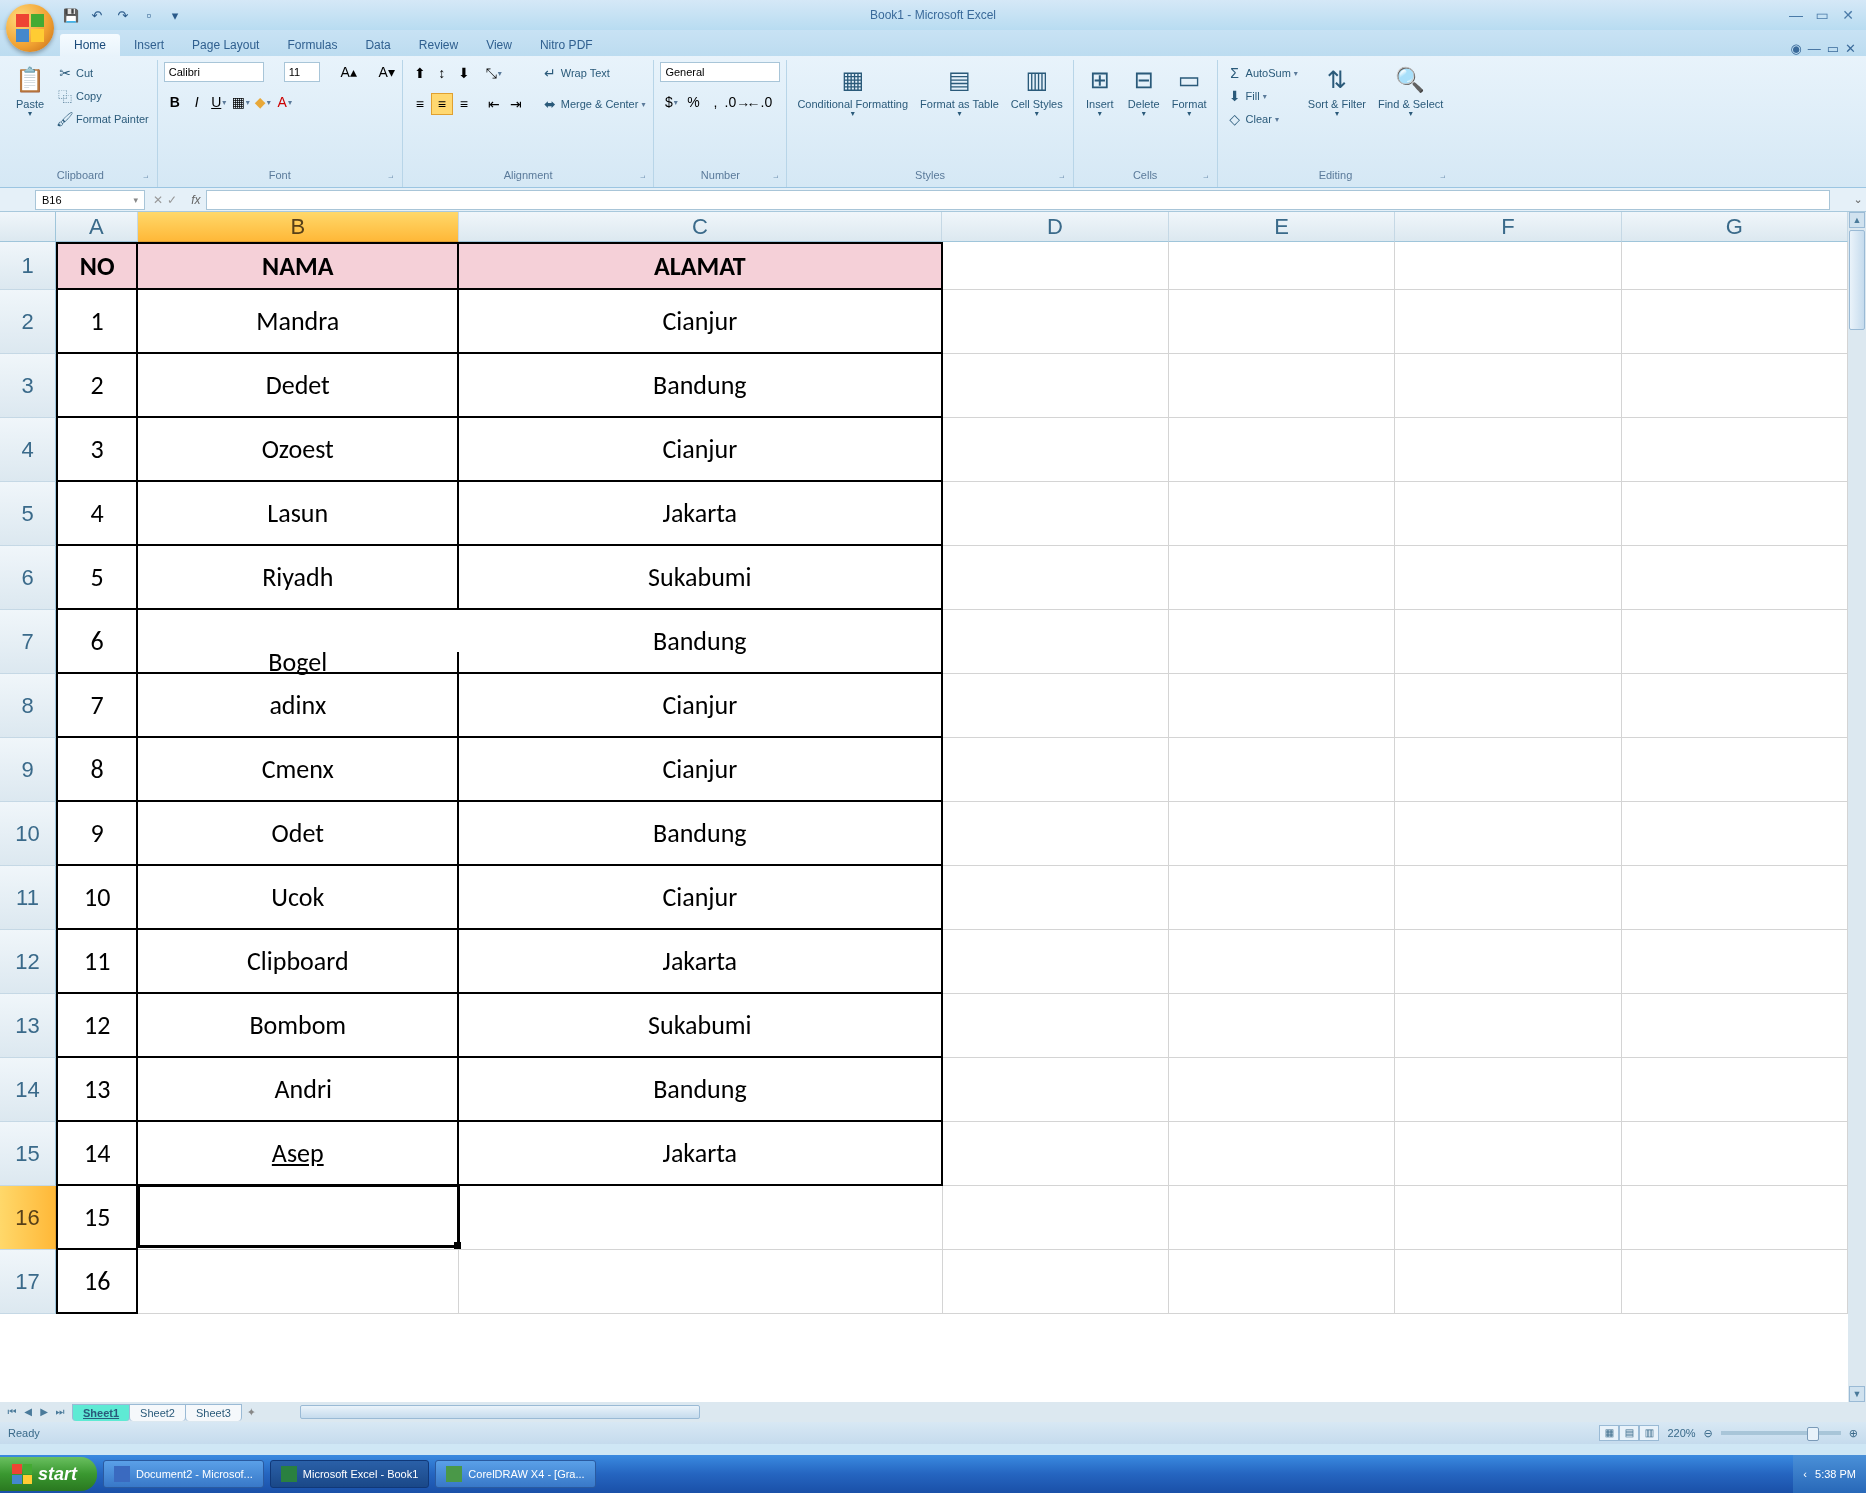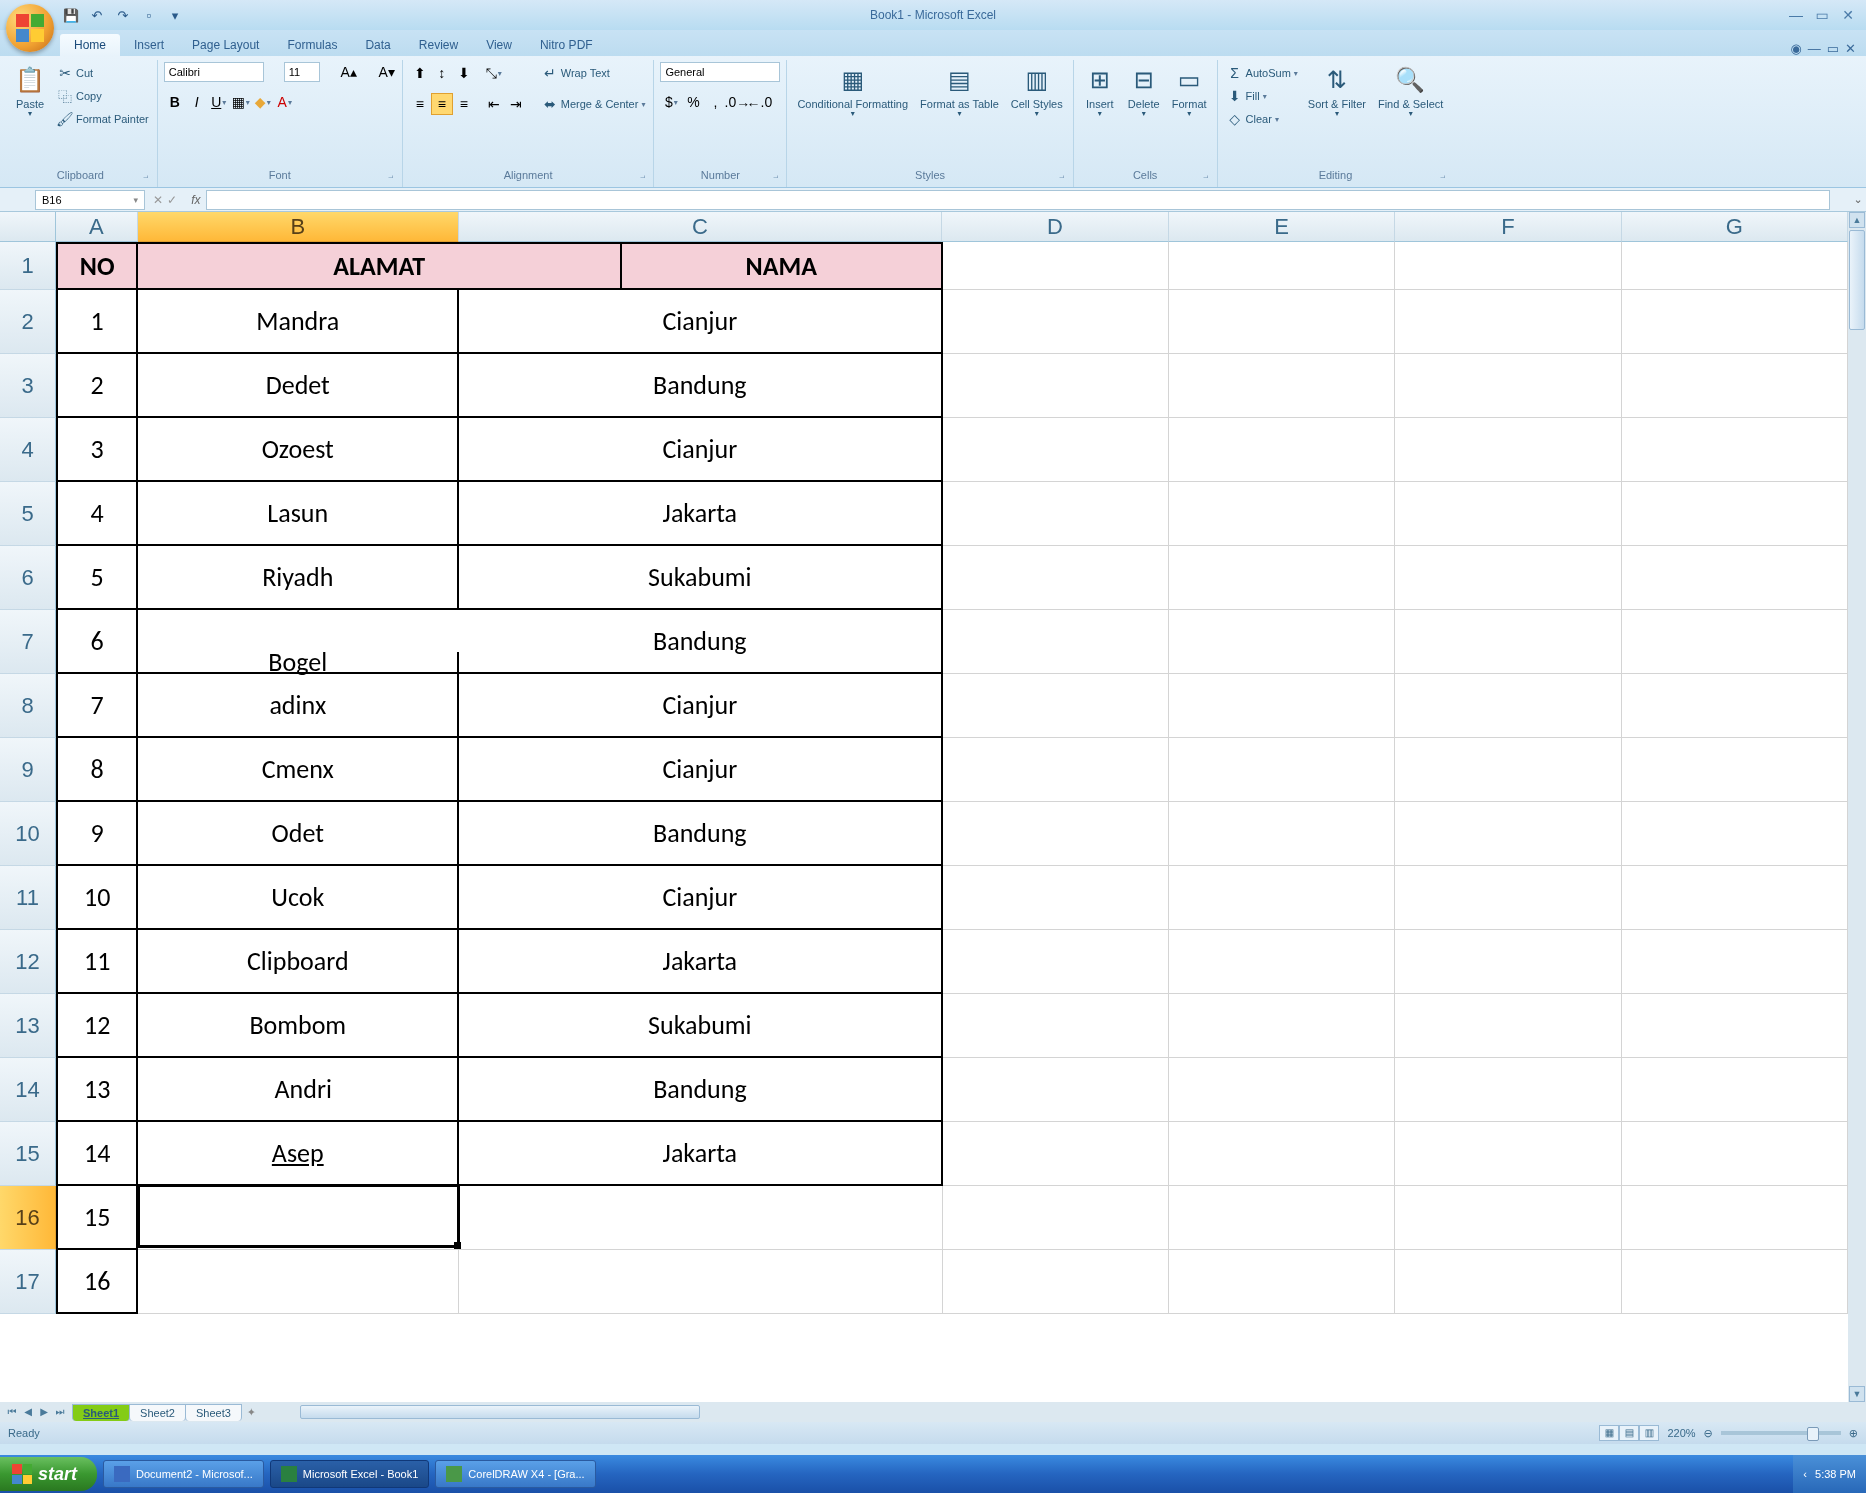"ALAMAT" div.cell { order: before "NAMA" -> after "NAMA" }
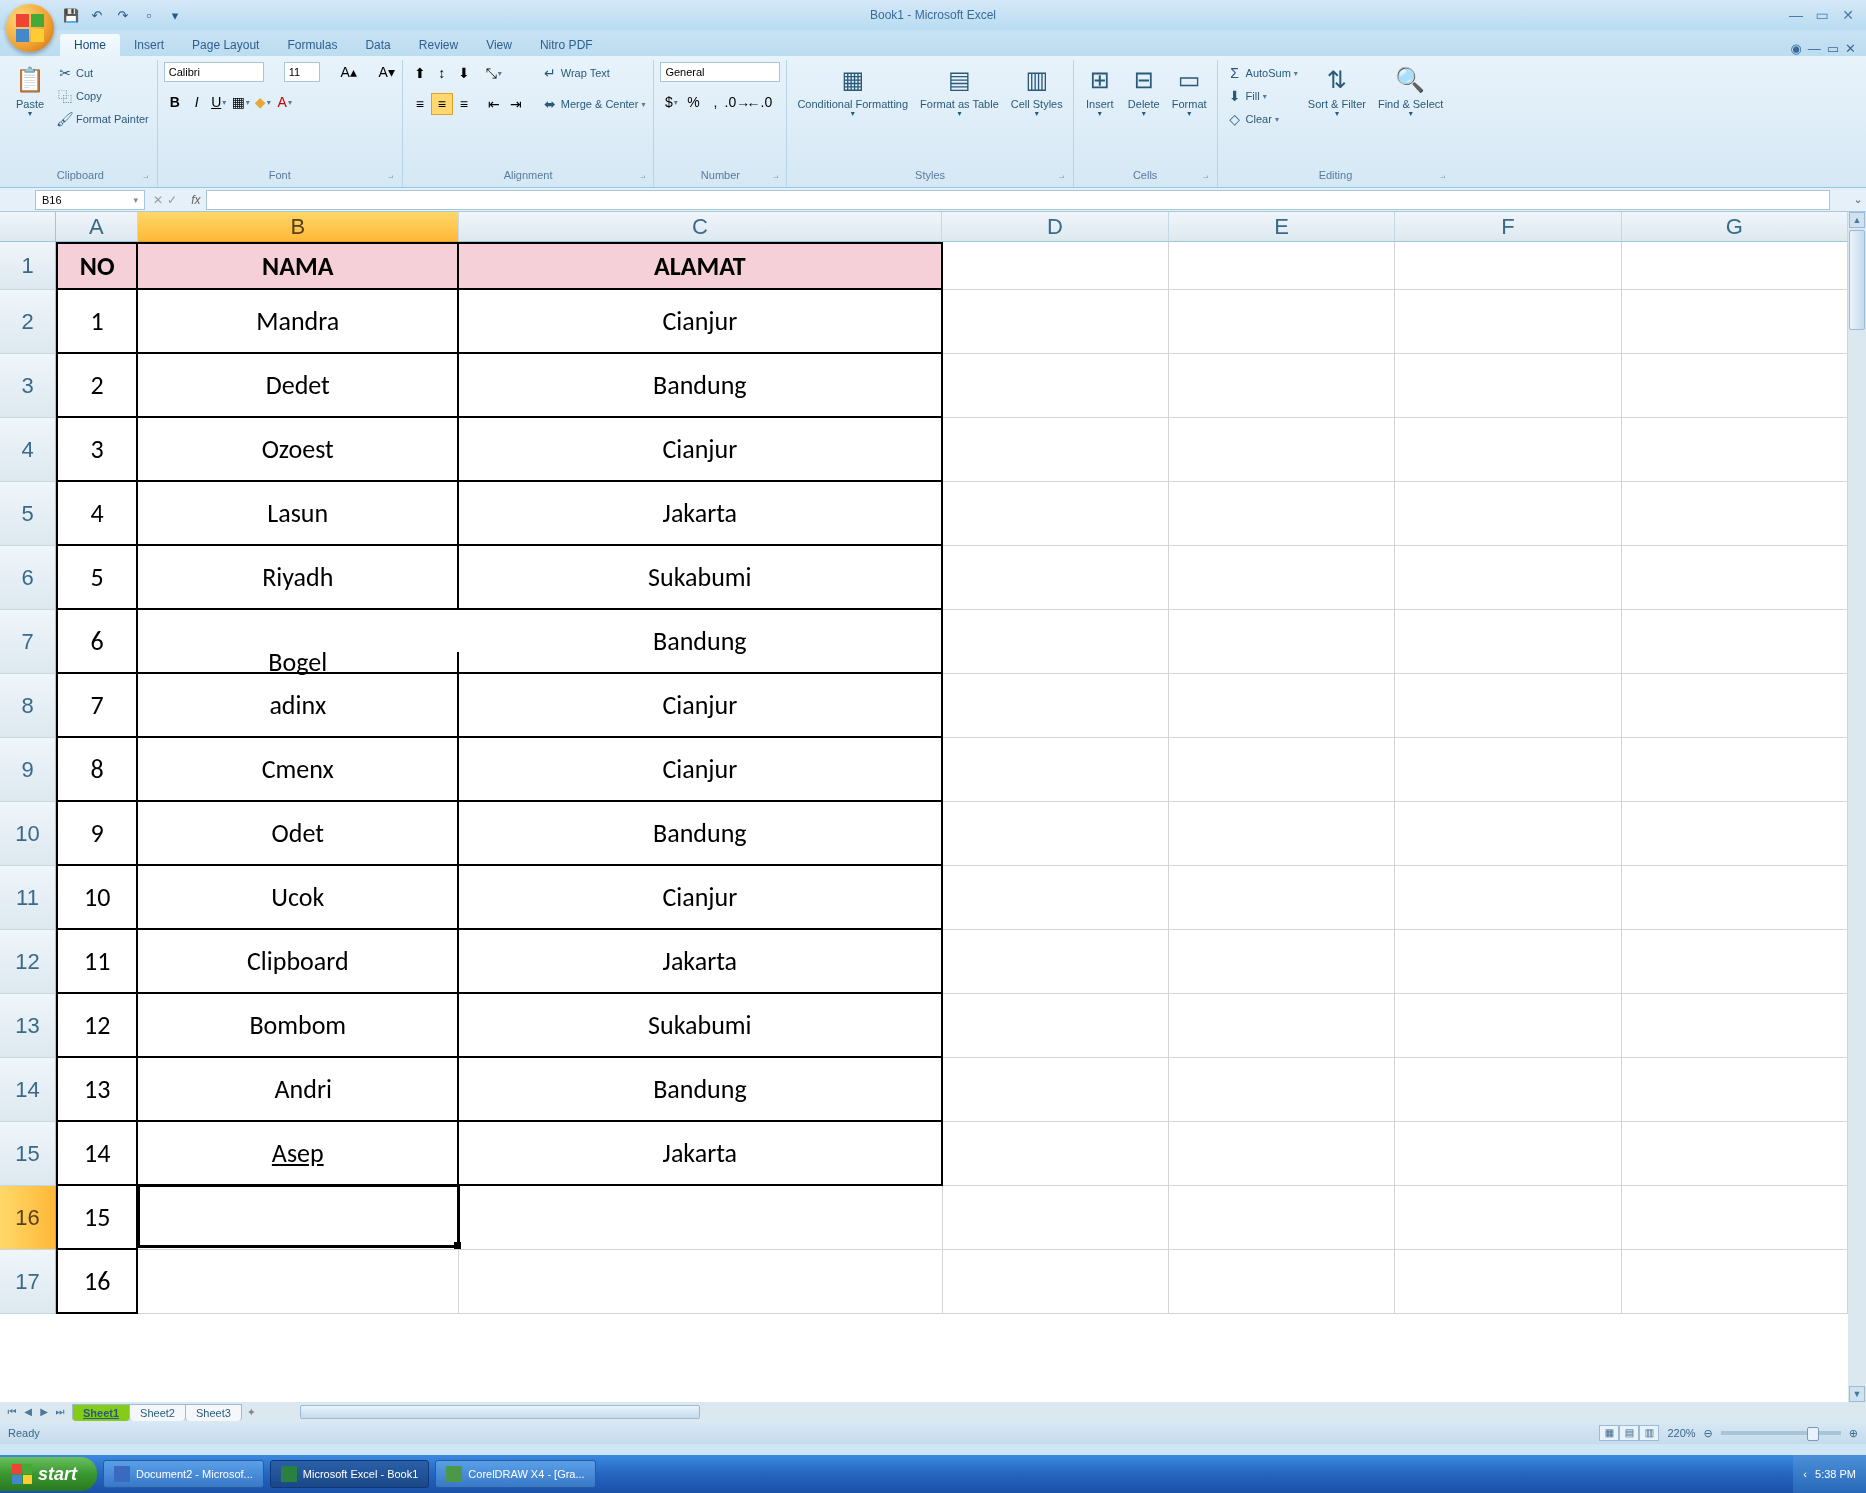"Sheet1" .sheet-tab.active { background: #84cc16 -> #5eead4 }
